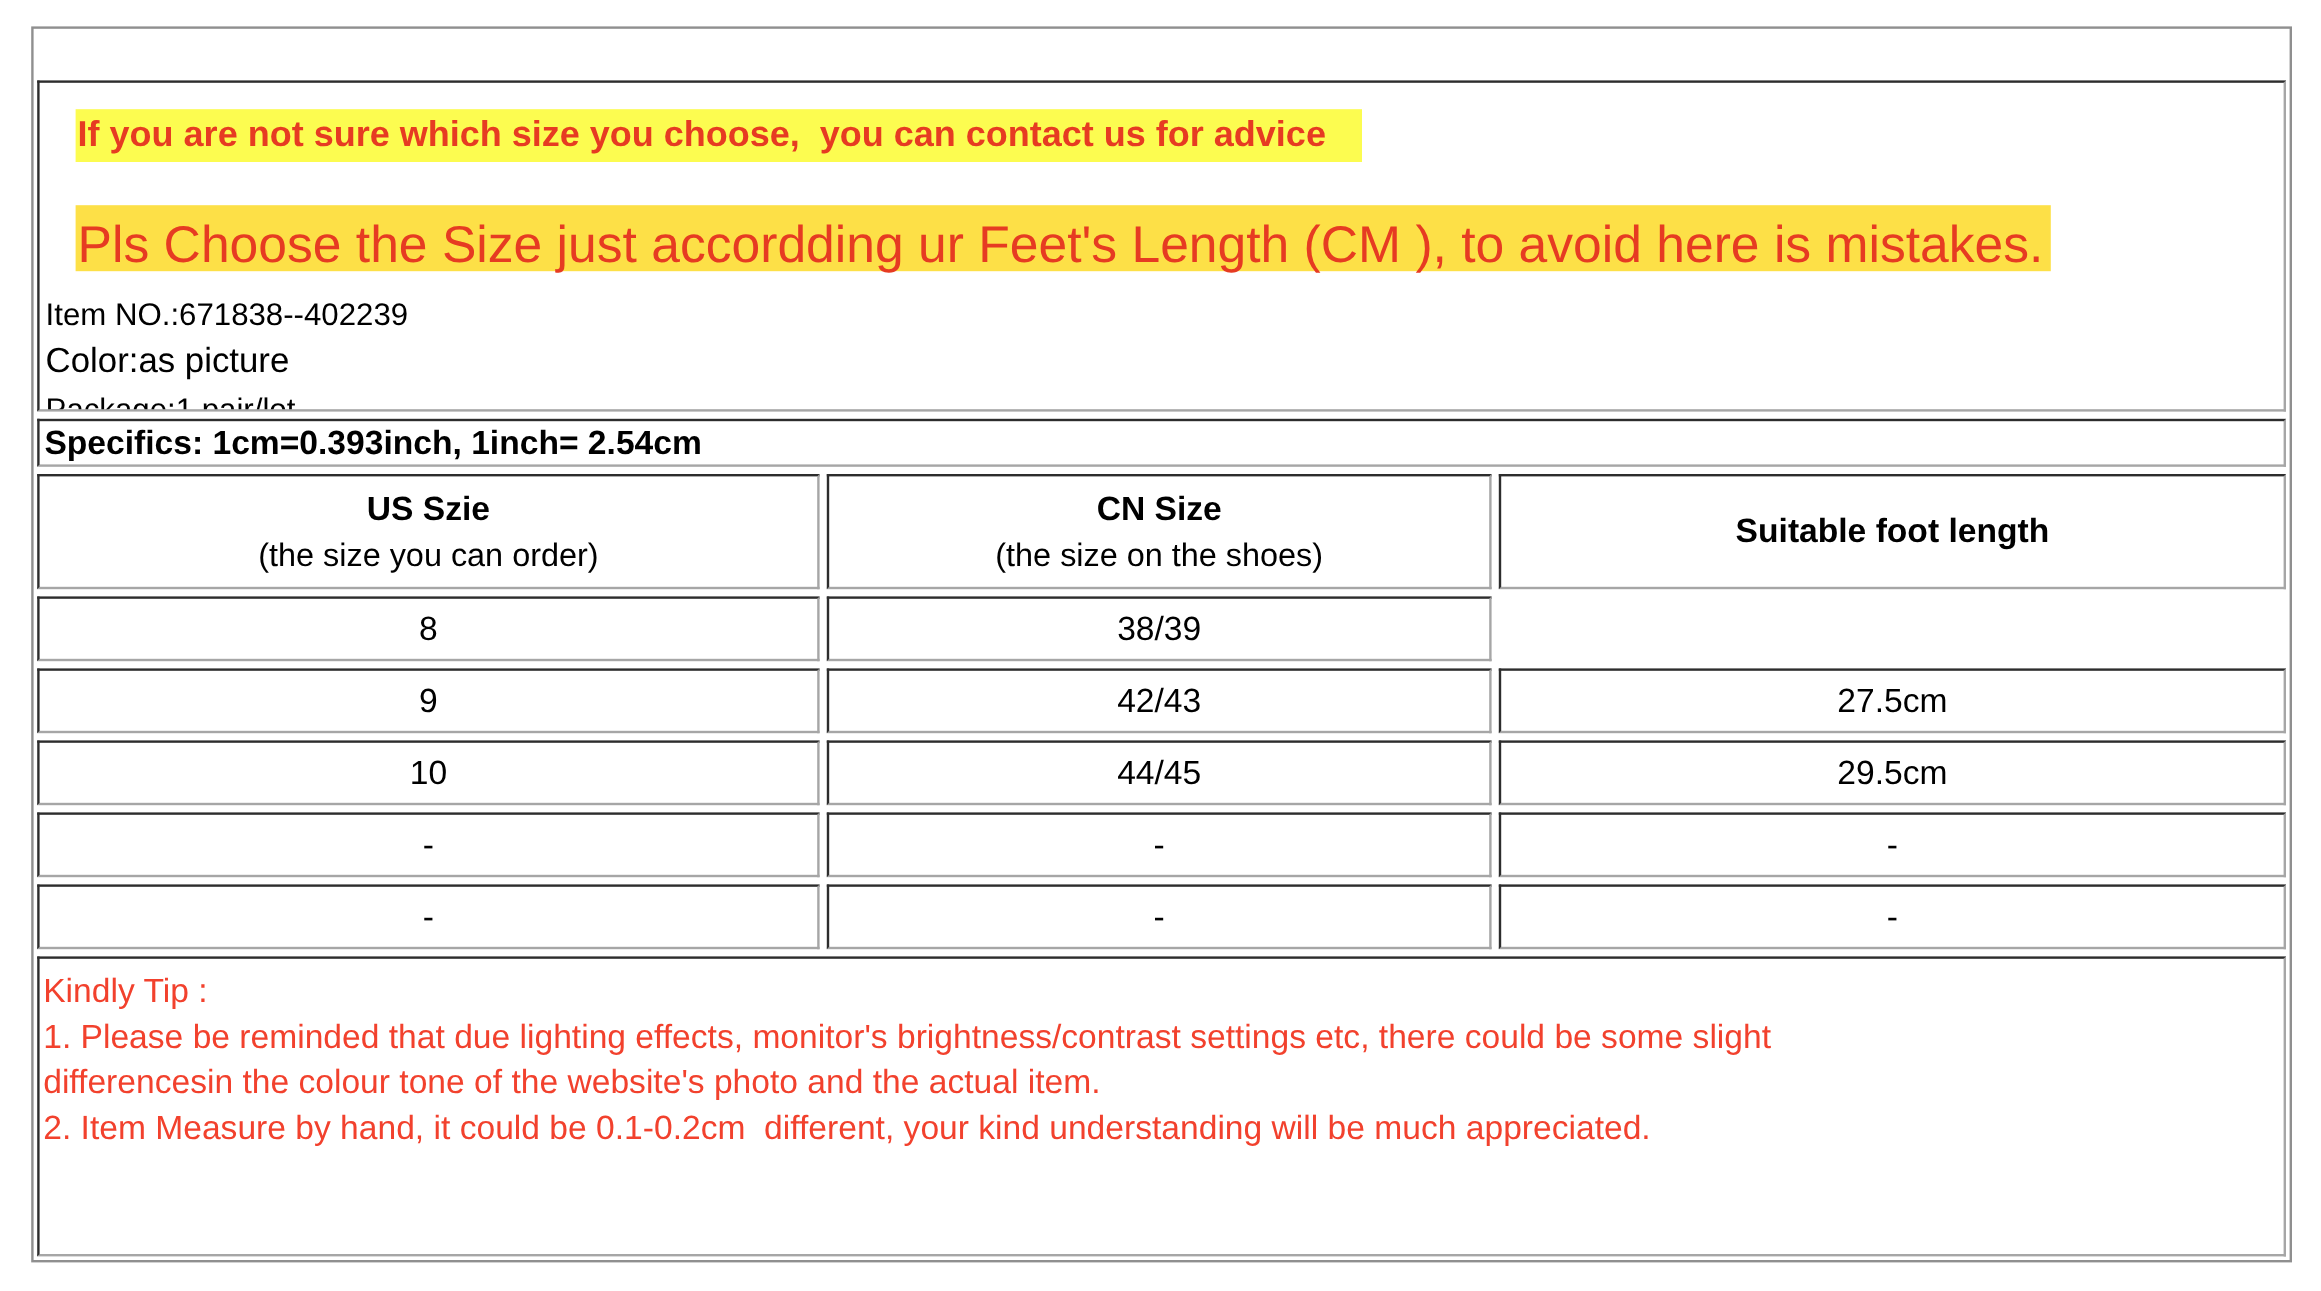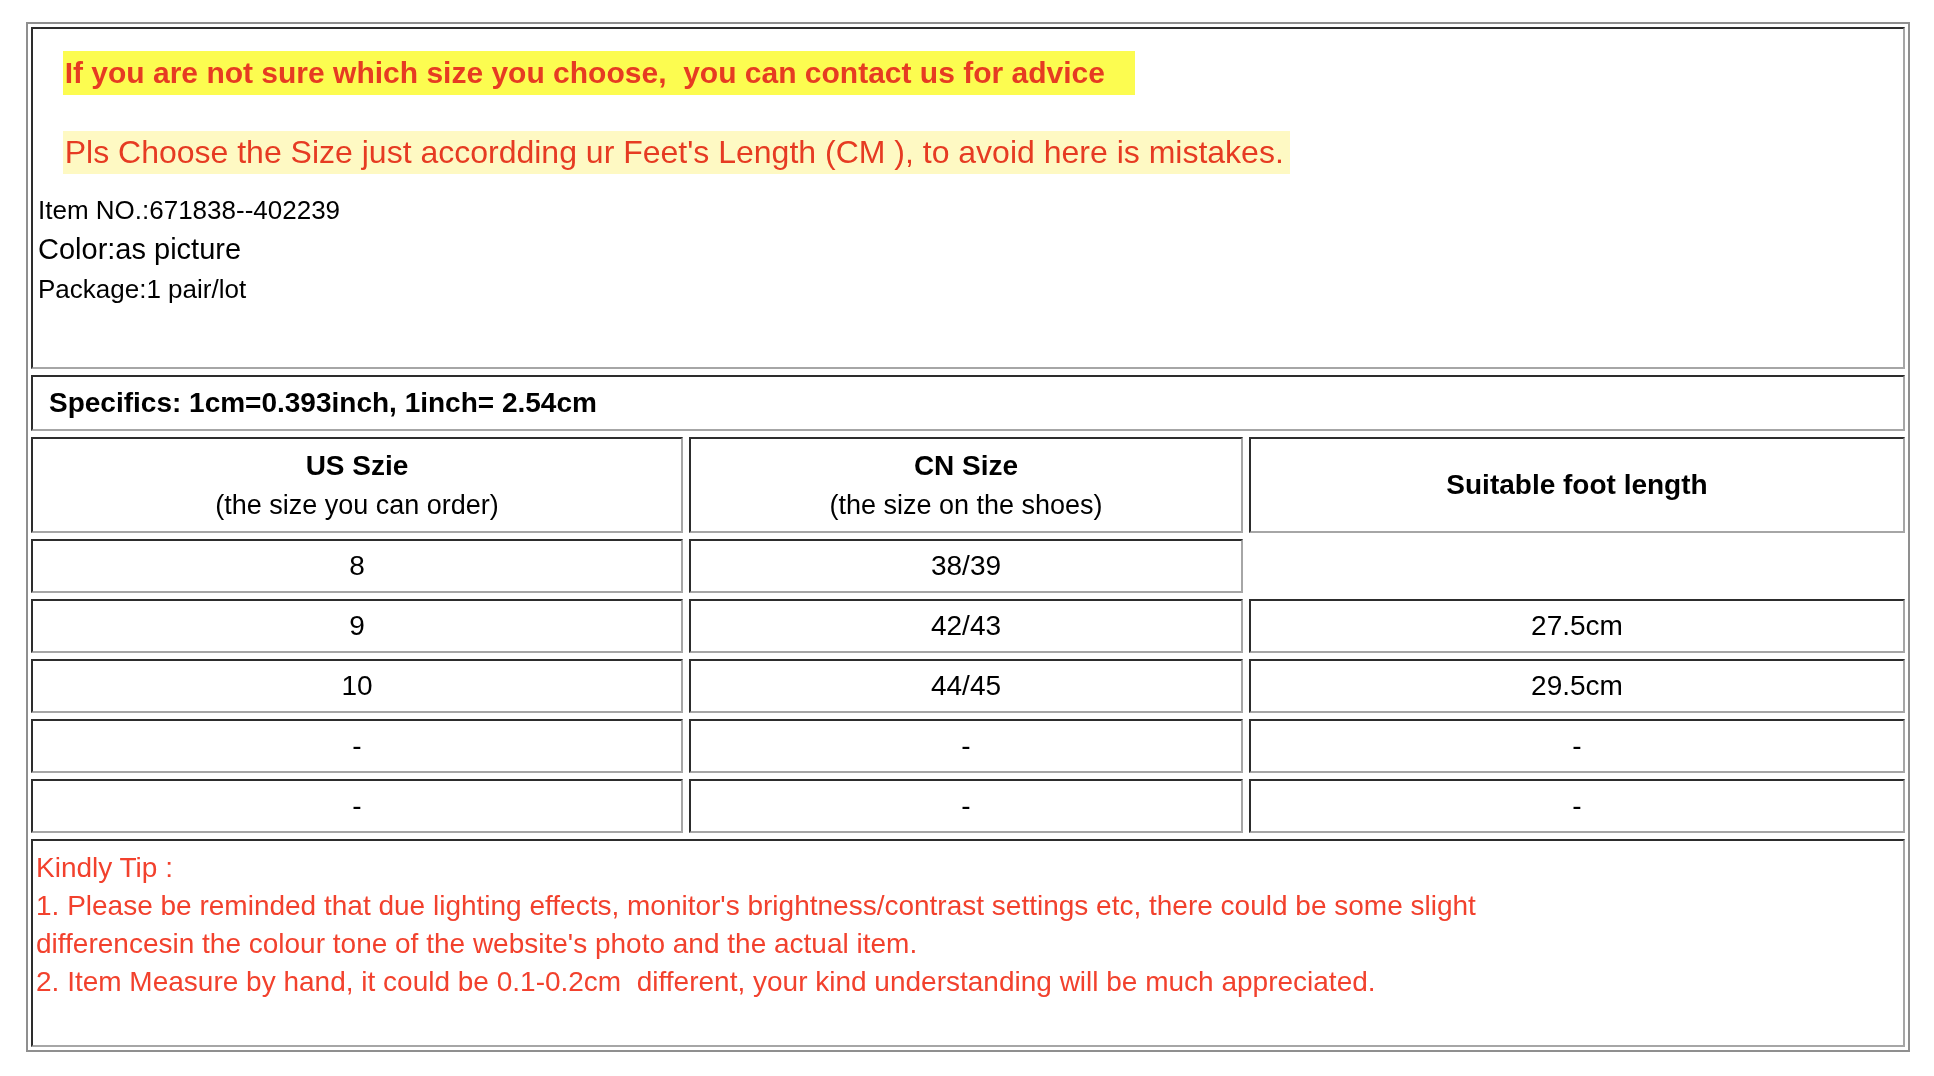"If you are not sure" .info-cell { height: 342px -> 276px; margin-top: none -> 40px }
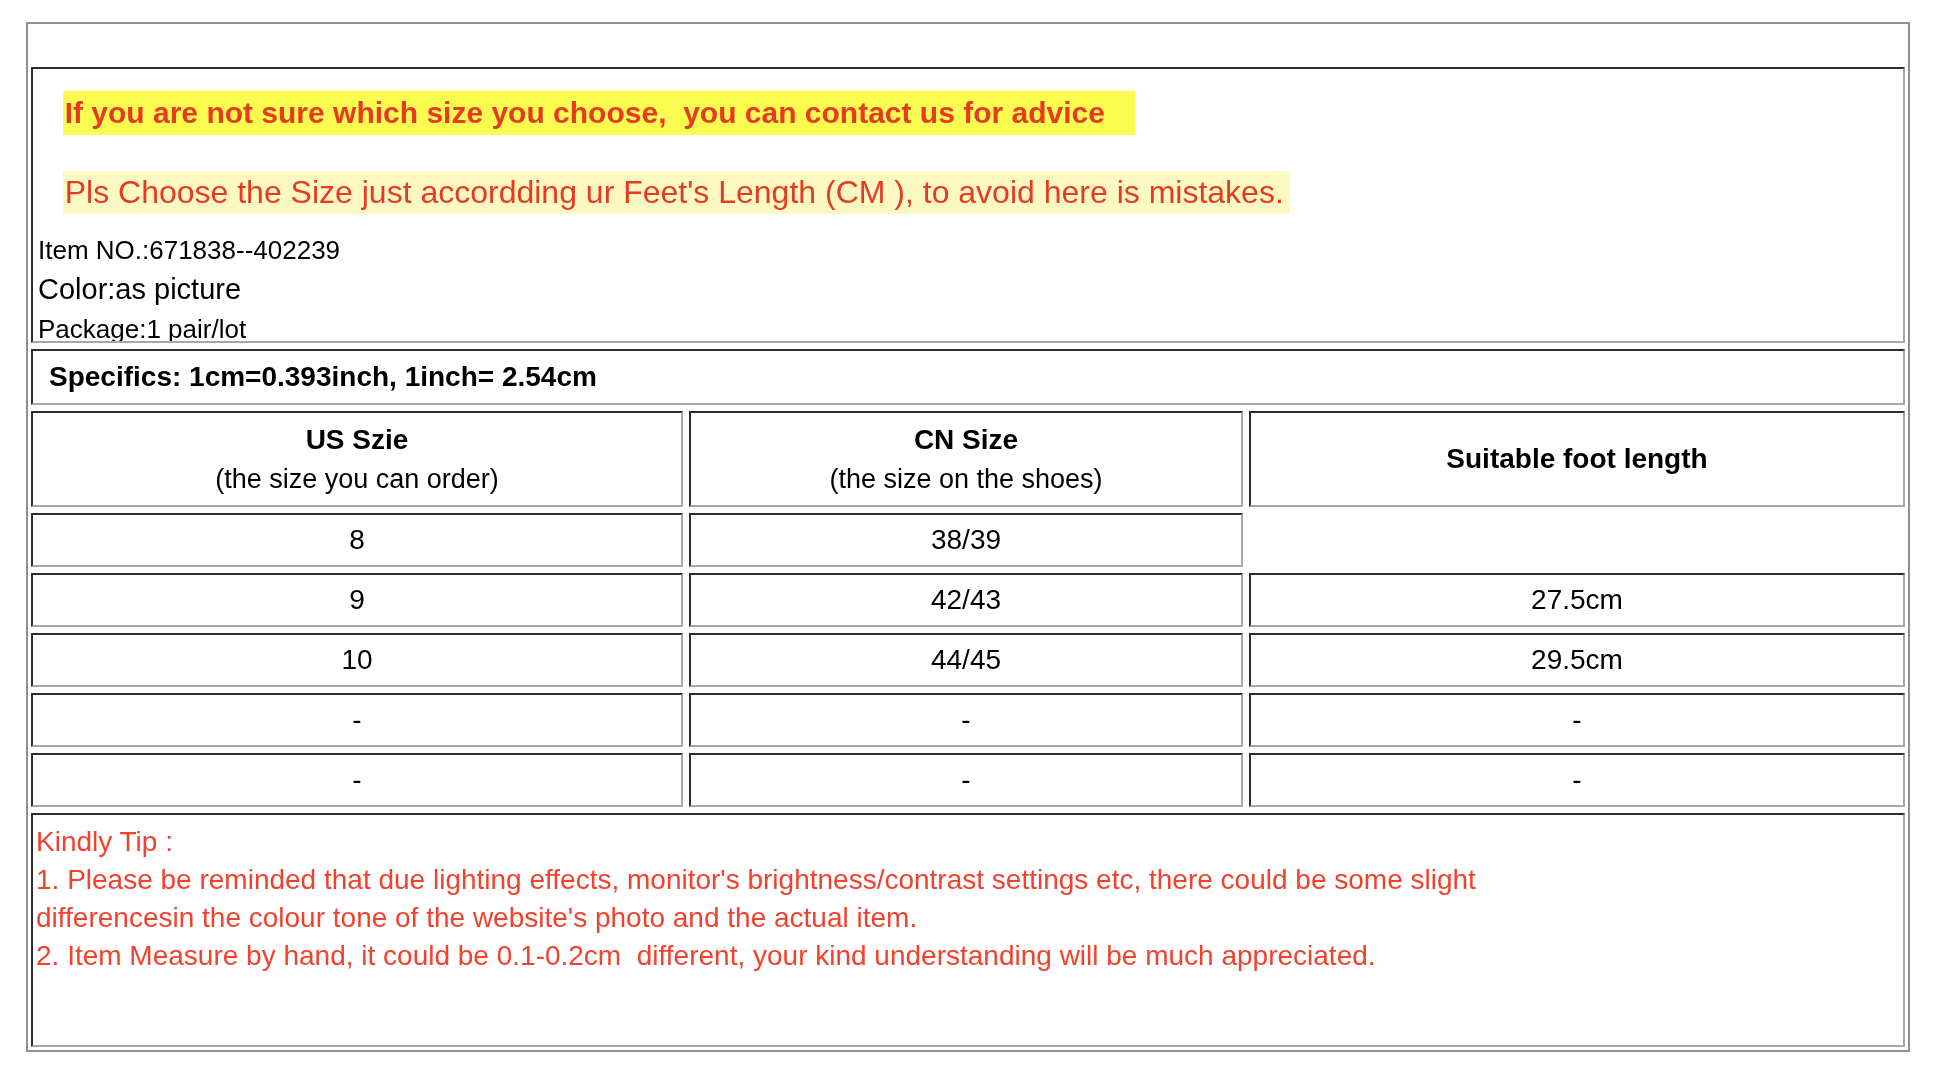"Pls Choose the Size just" .hl2 span { background: #fef9c3 -> #fde047; font-size: 32px -> 43px; padding: 0 6px 0 2px -> 12px 6px 0 2px }
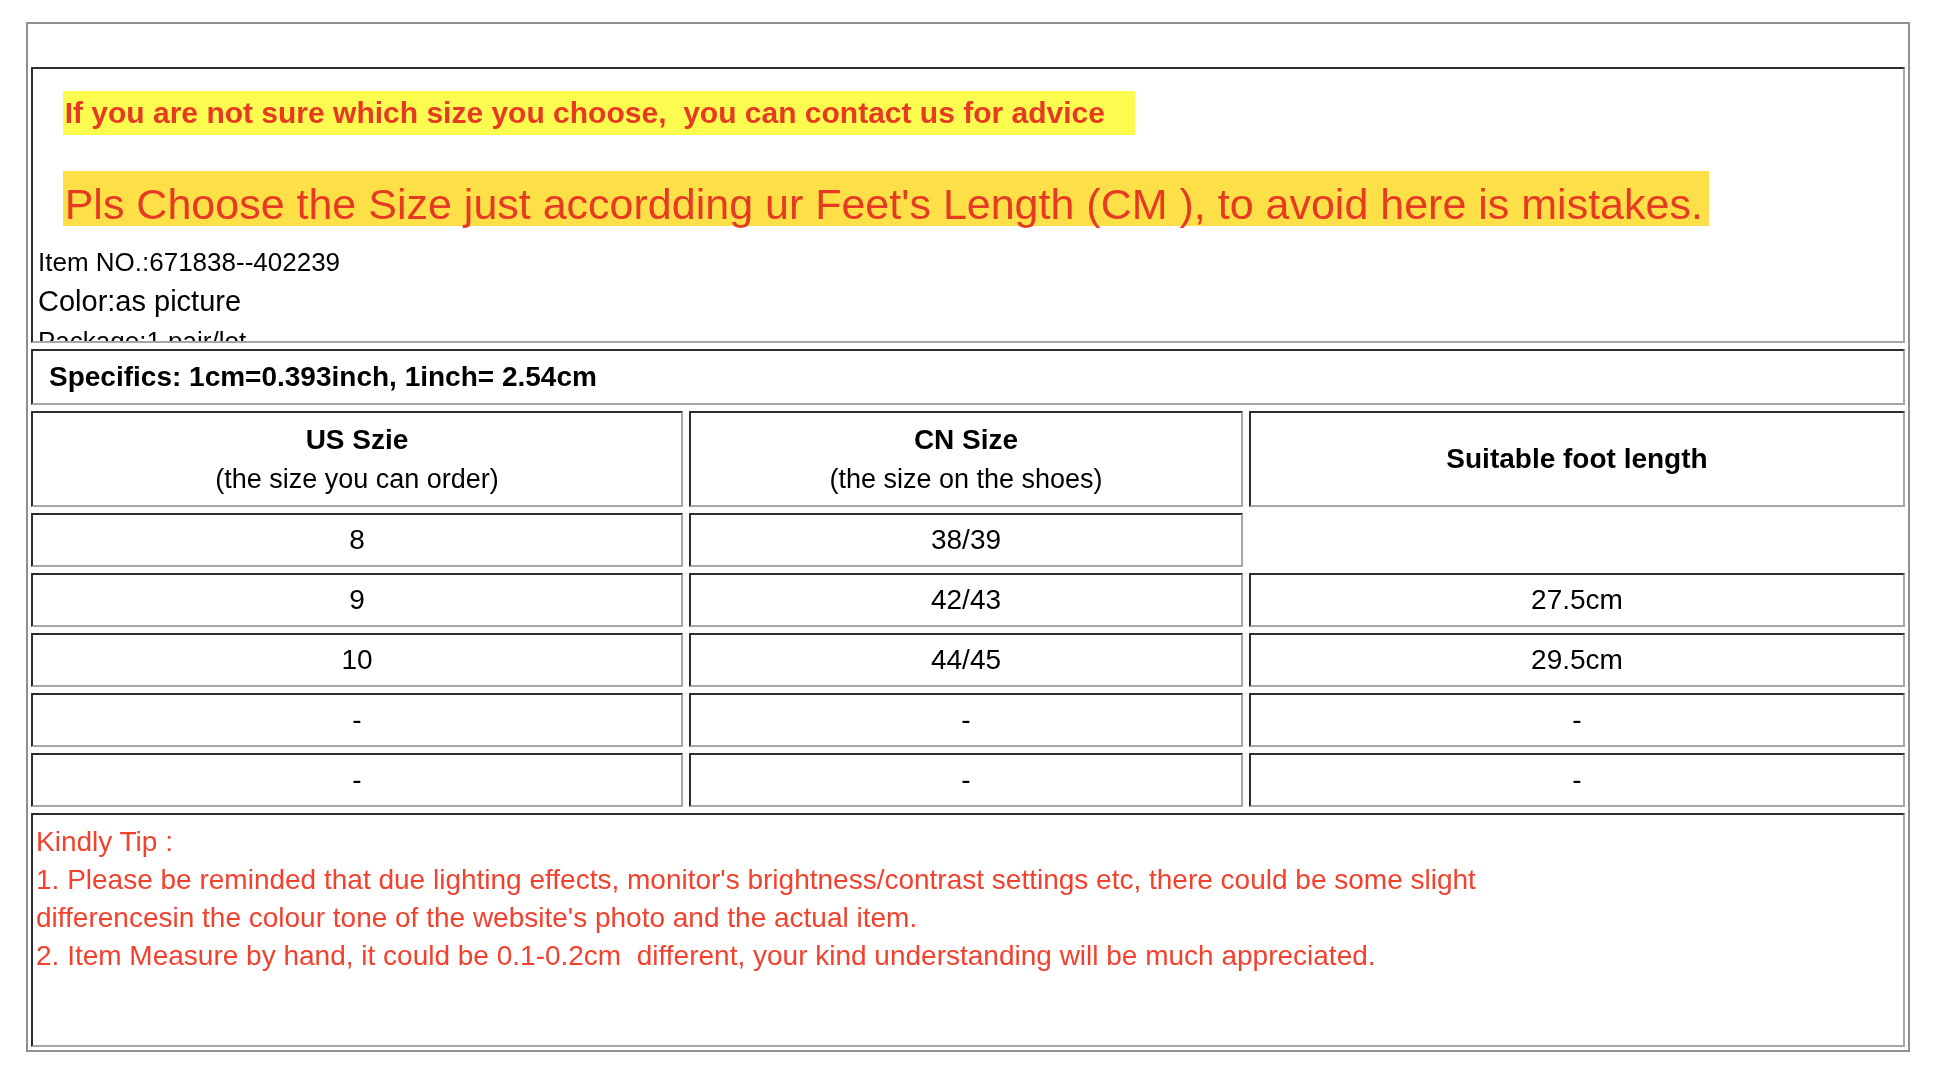"Specifics: 1cm=0.393inch, 1inch= 2.54cm" .specifics-cell { height: 56px -> 40px; padding-left: 16px -> 4px }
